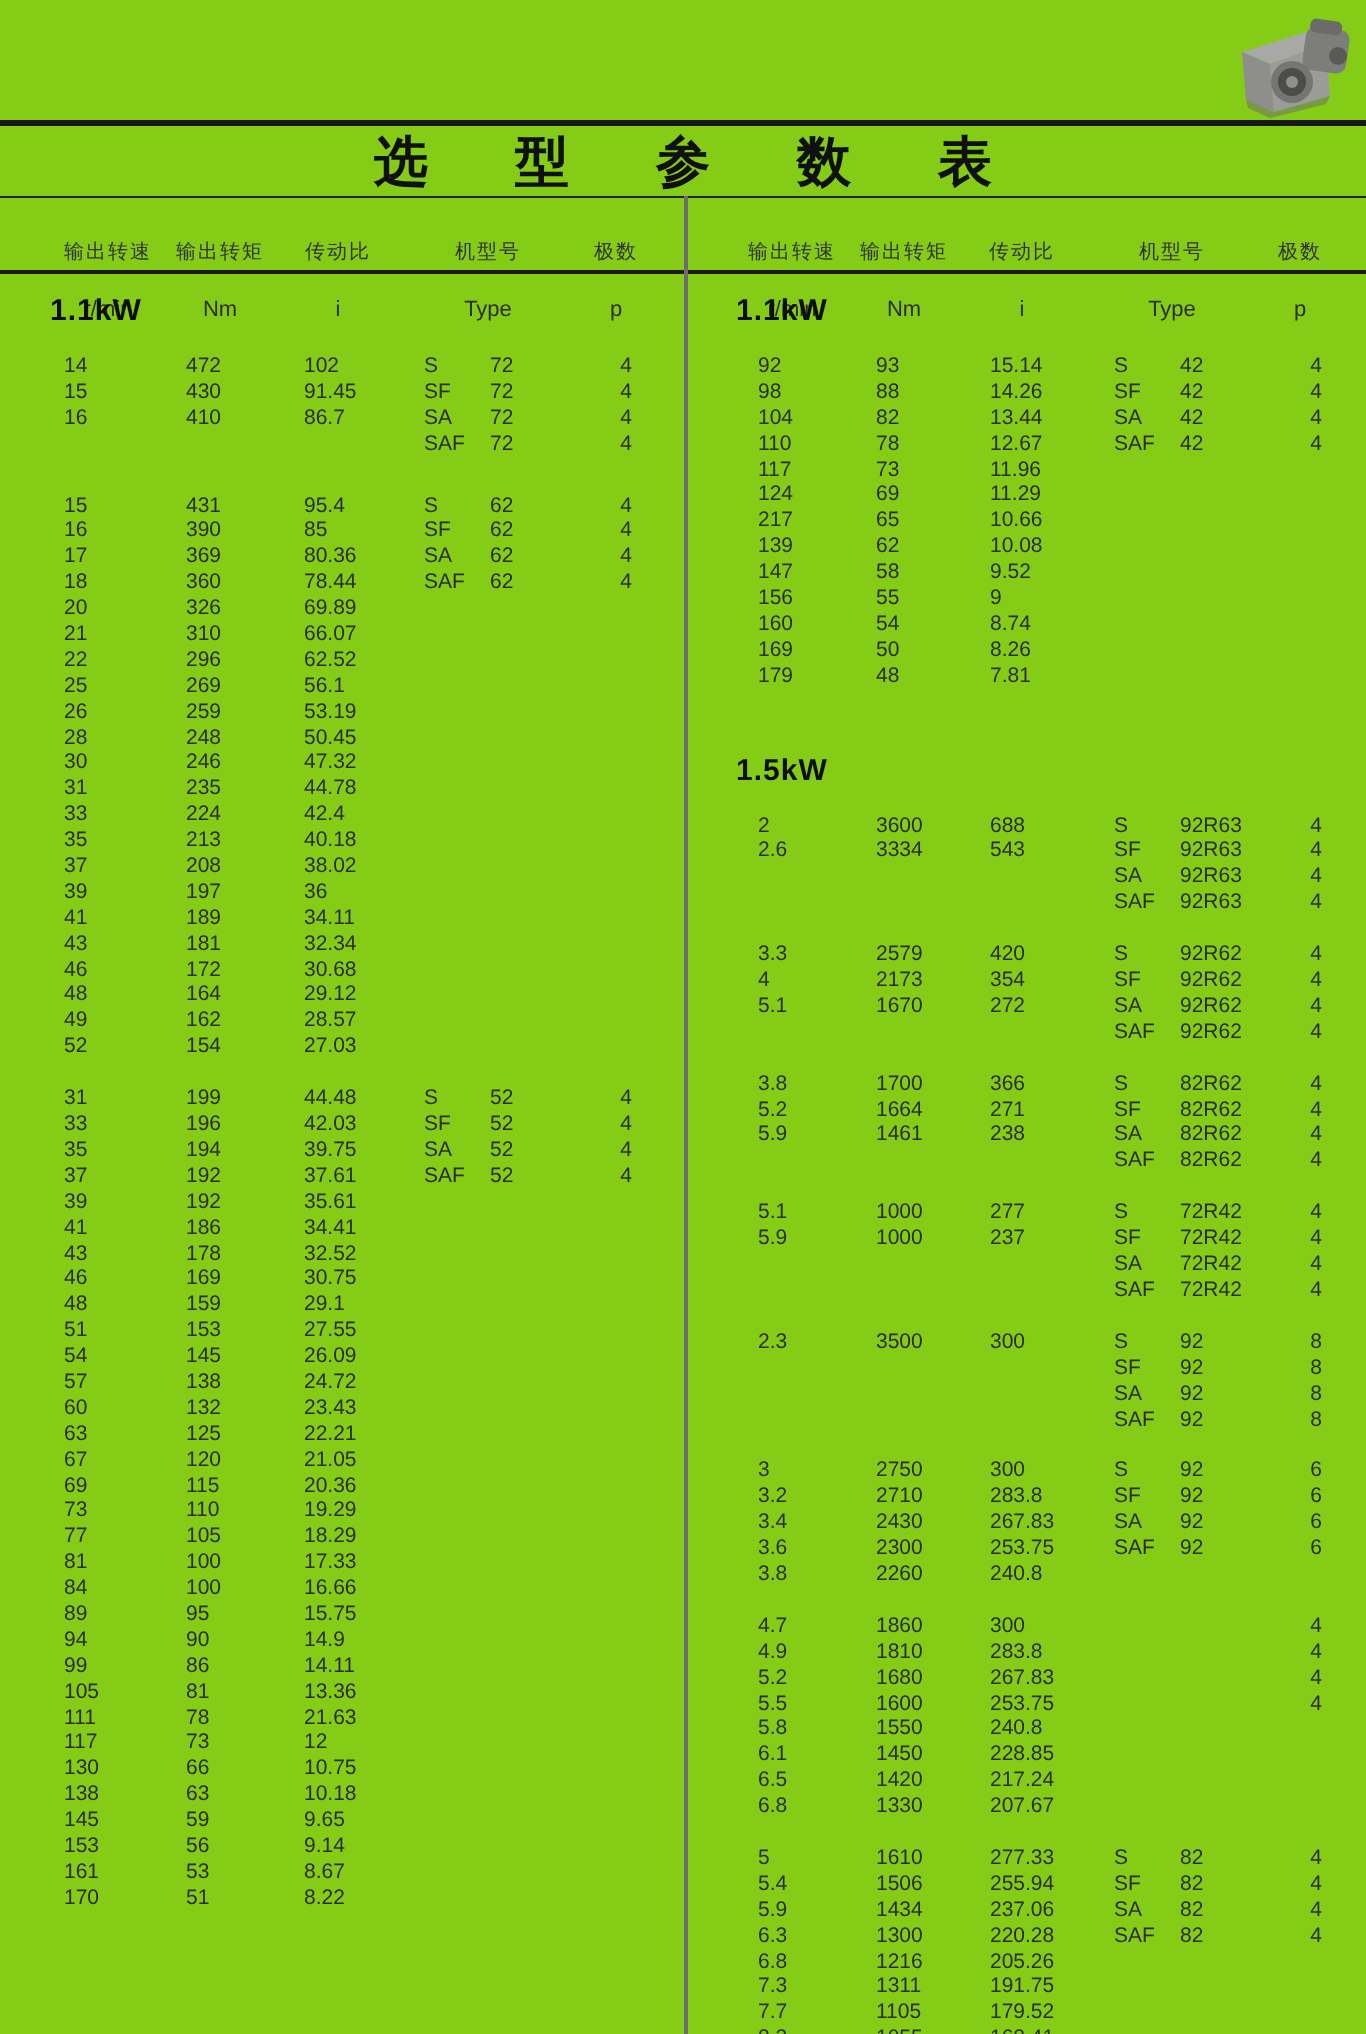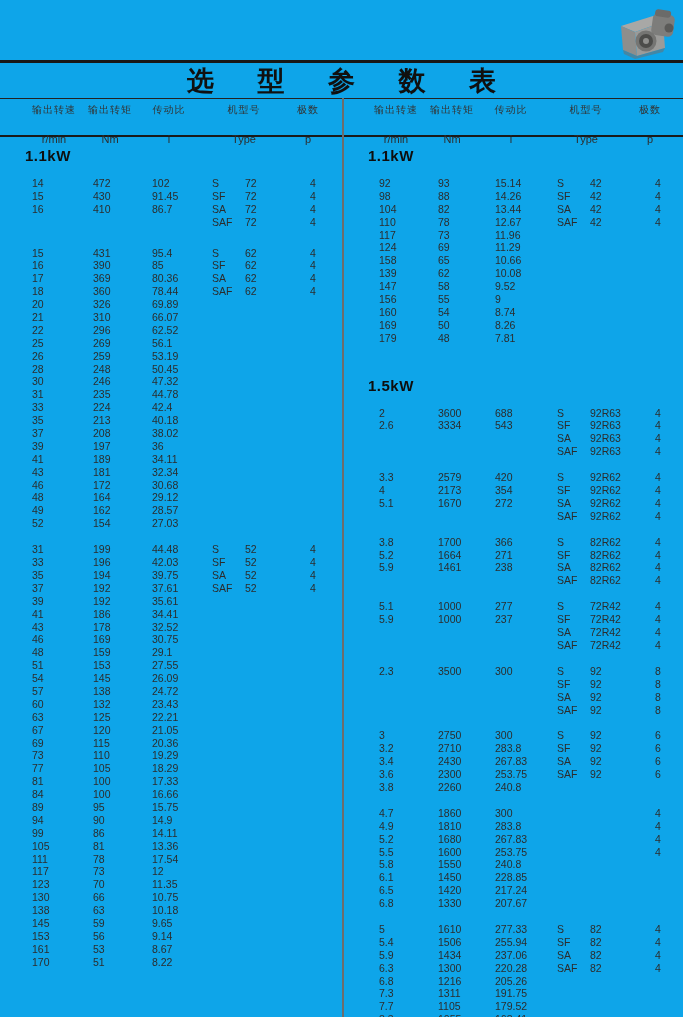"选 型 参 数 表" .page { background: #0ea5e9 -> #84cc16 }
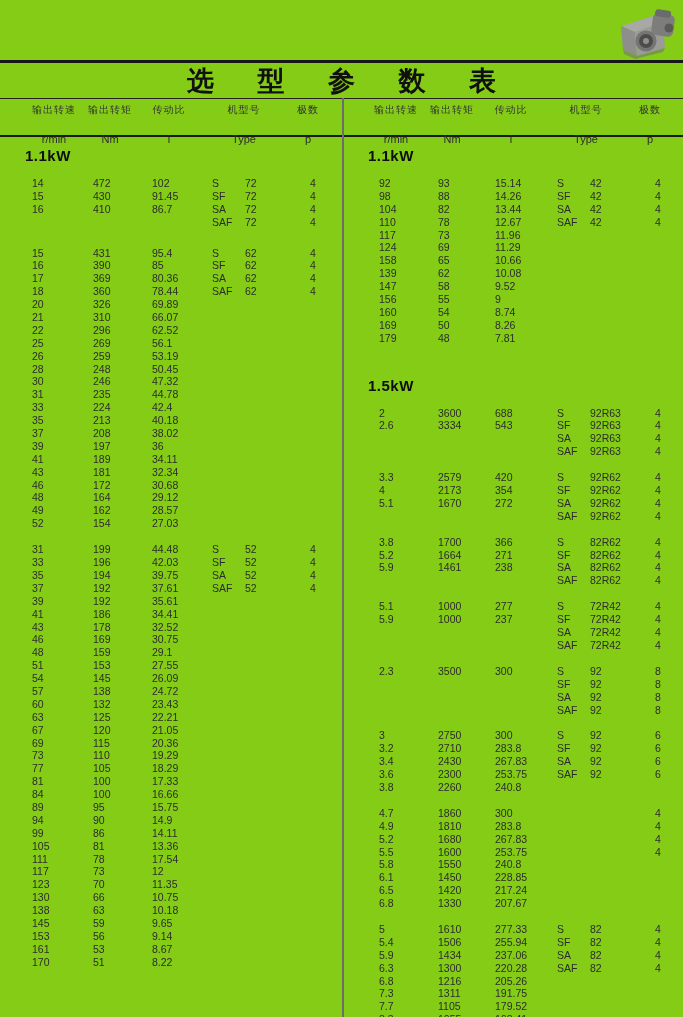"输出转速" .hzh { margin-top: 4px -> 20px }
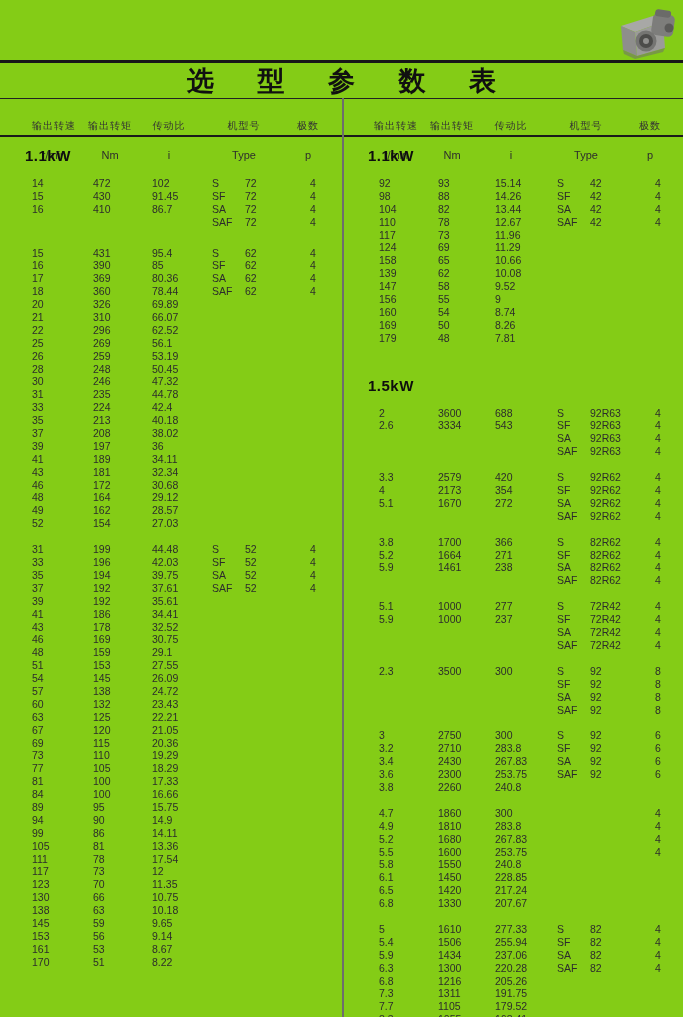"158" div.c-speed { text: 158 -> 217 }
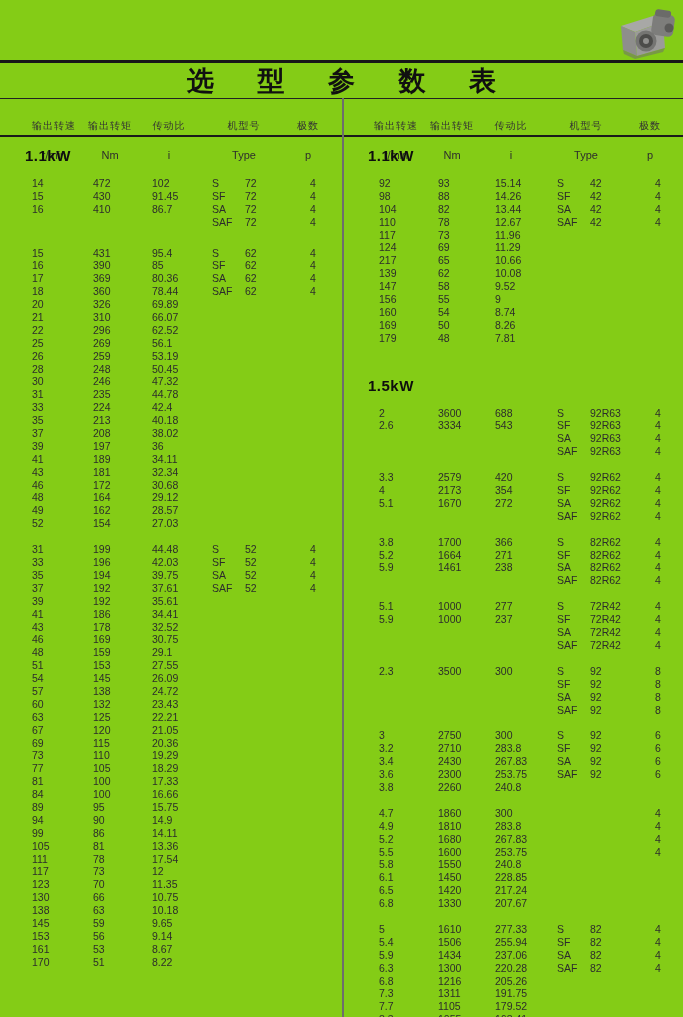"17.54" div.c-ratio { text: 17.54 -> 21.63 }
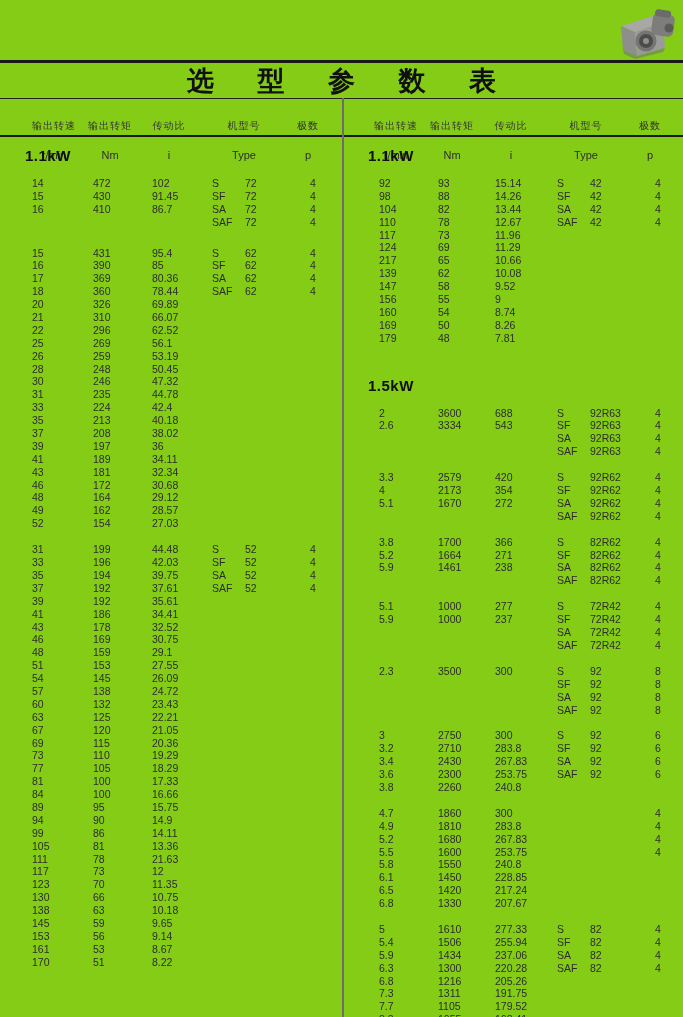"123" div.trow { html: <div> <div>123</div> <div>70</div> <div>11.35</div> <div></div> <div></div> <div></div> </div> -> none }
